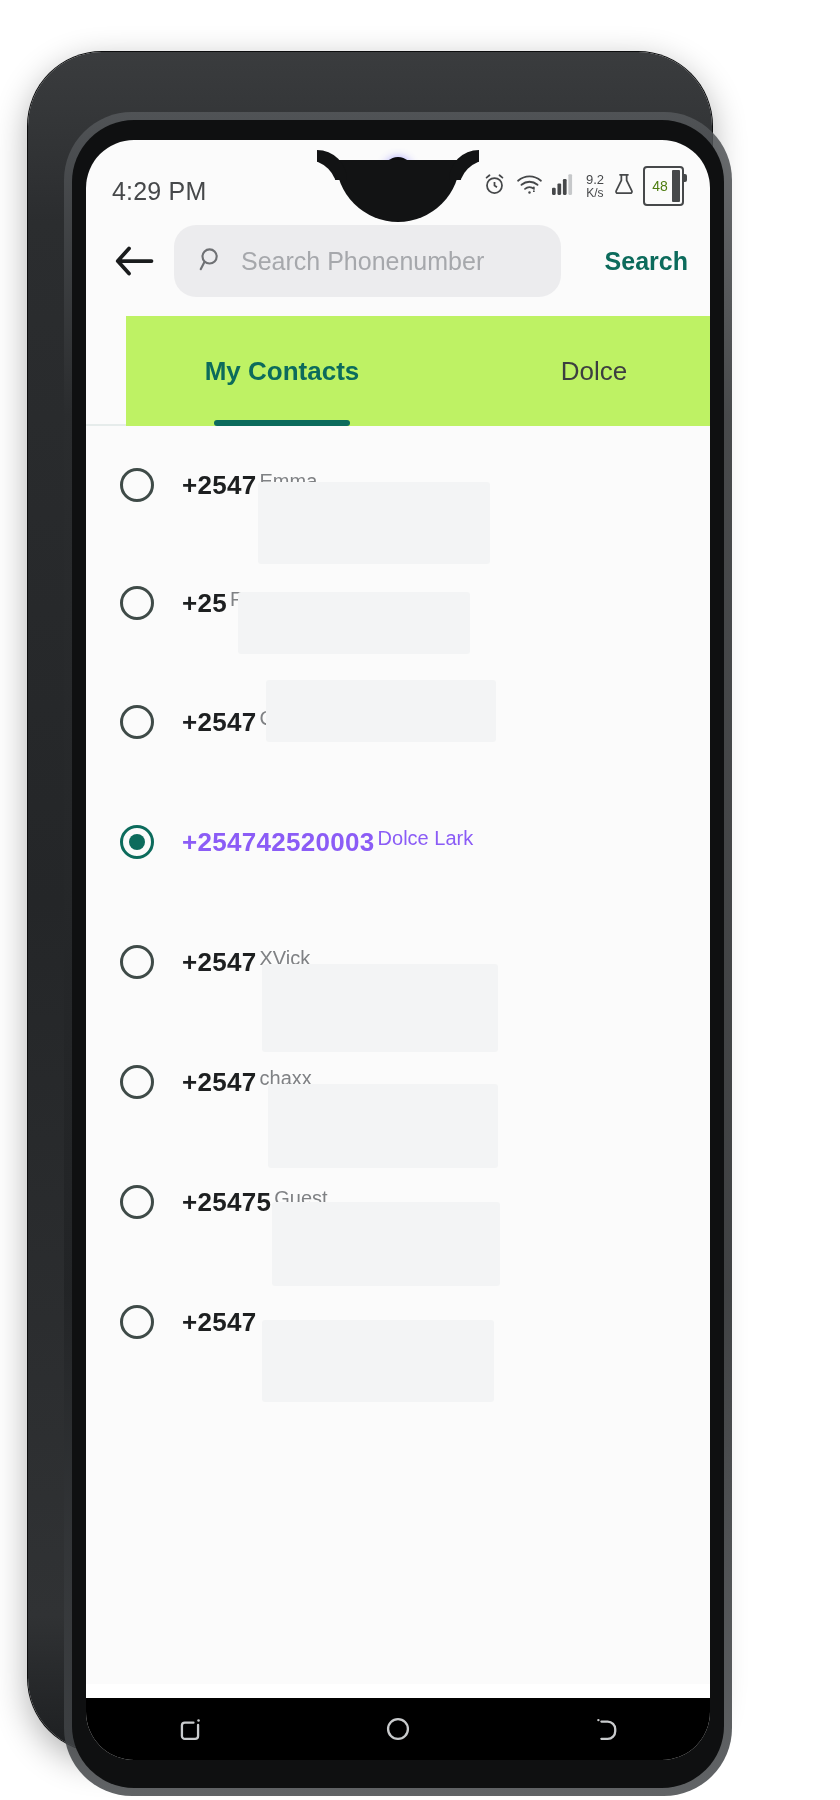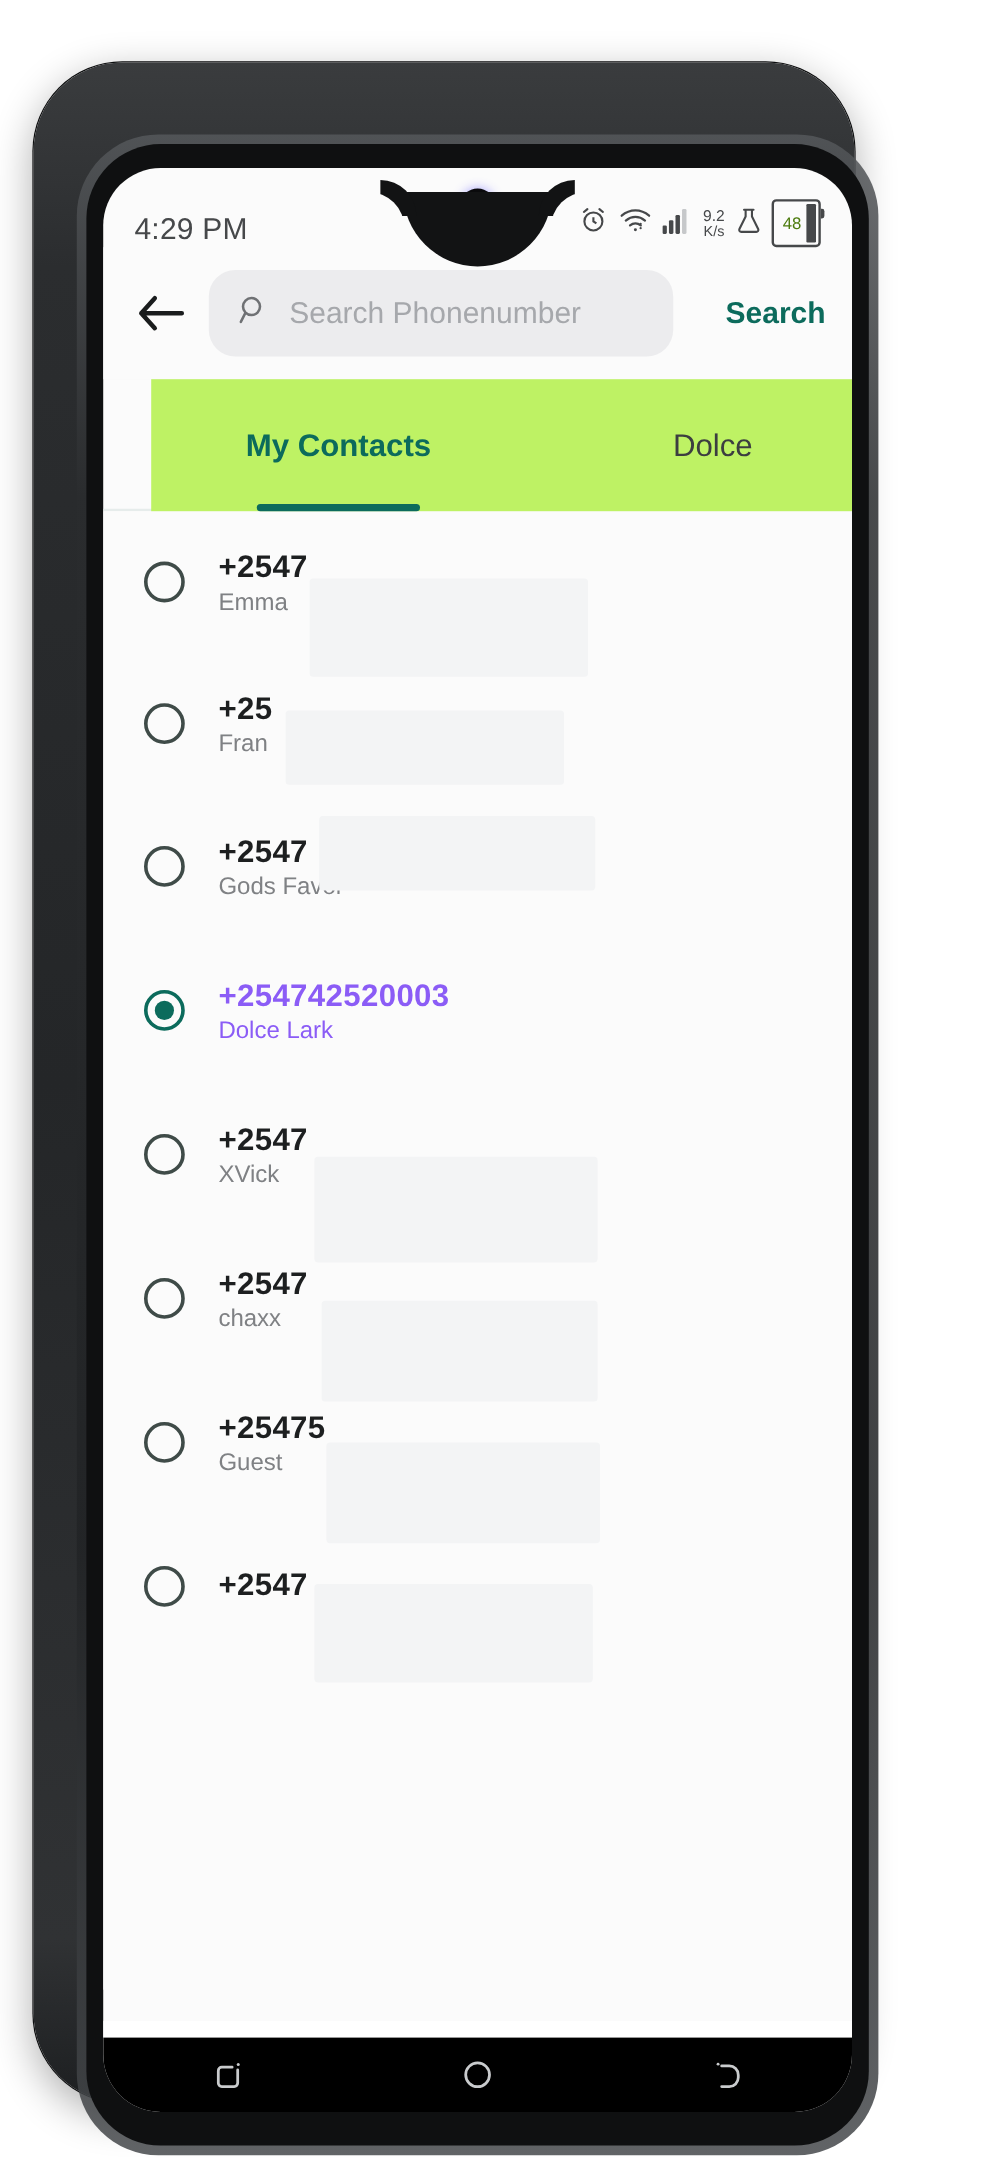"+2547" .rowtext { flex-direction: column -> none }
